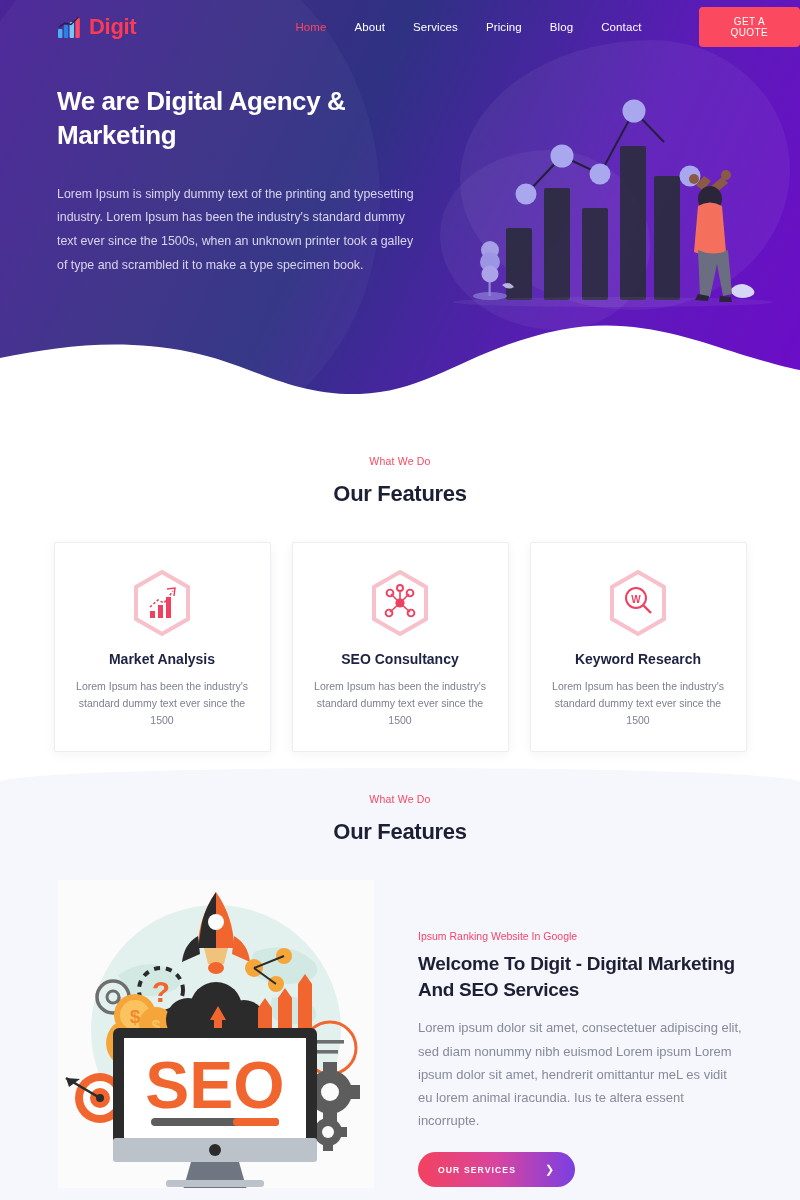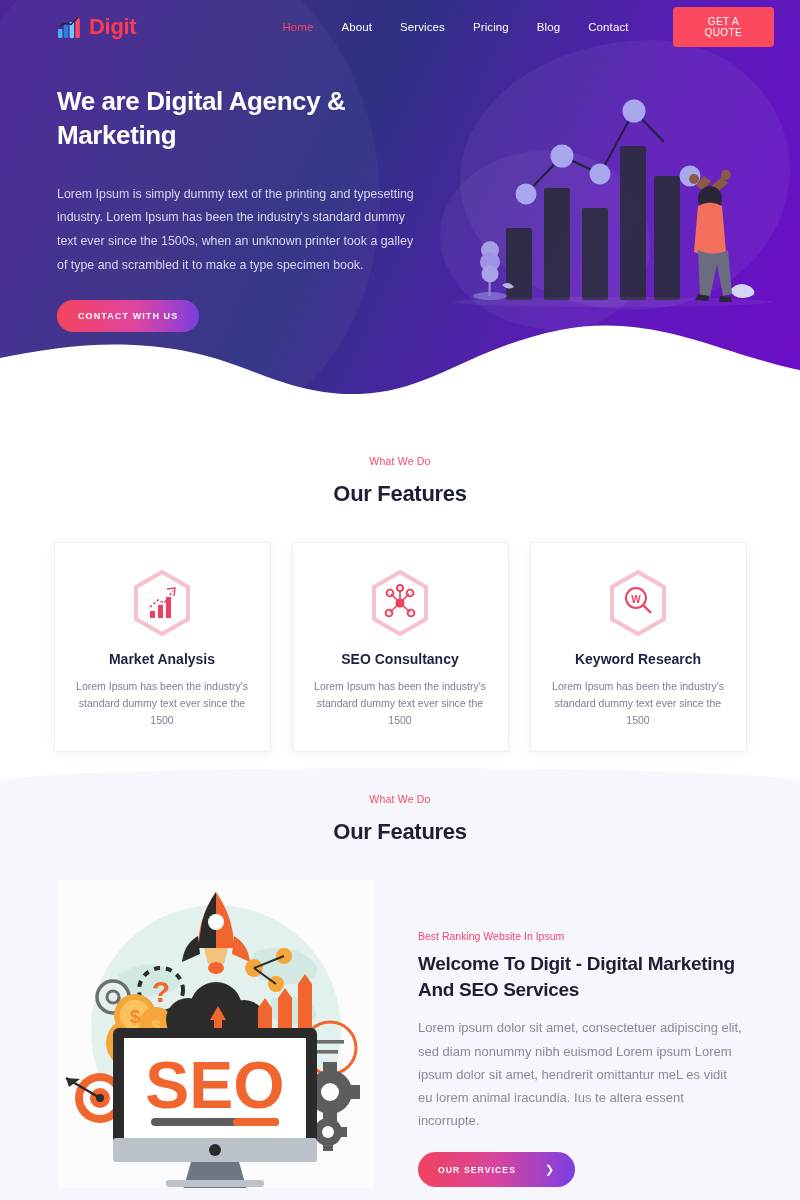"Digit" .nav { gap: none -> 13px }
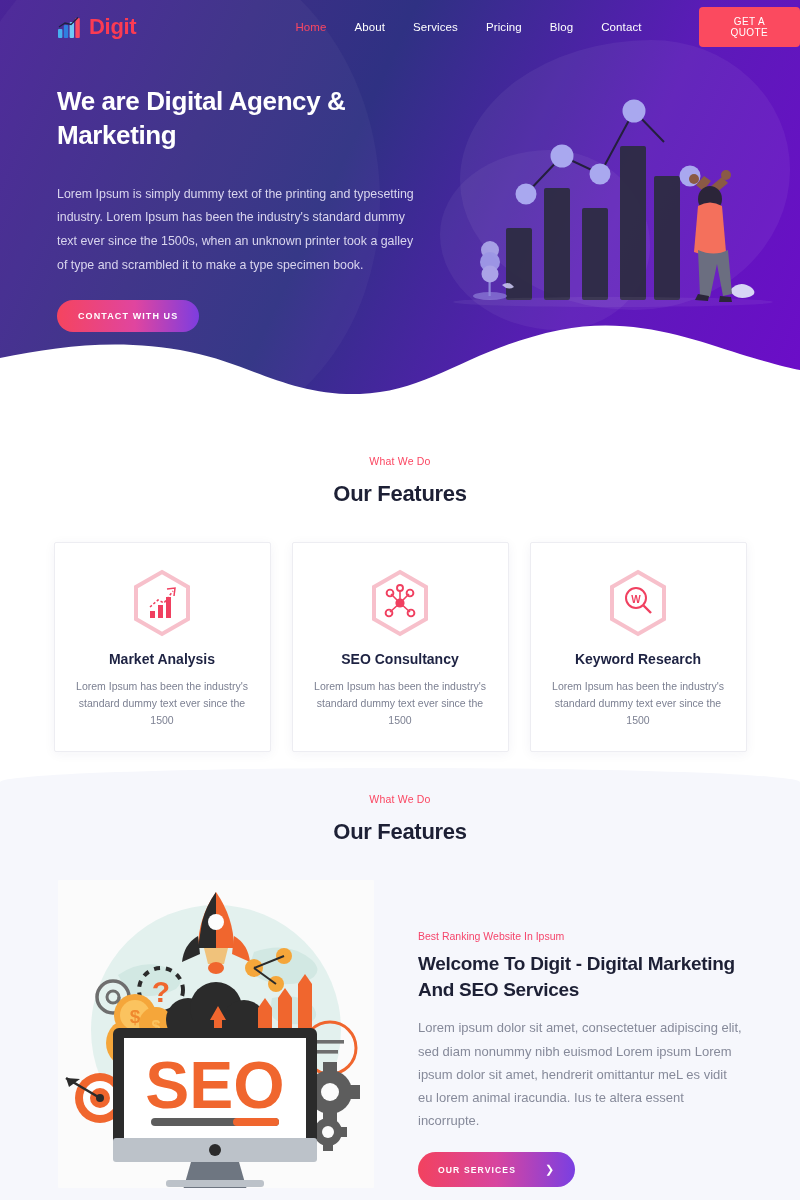"CONTACT WITH US" button.hero-btn { html: <button>CONTACT WITH US</button> -> none }
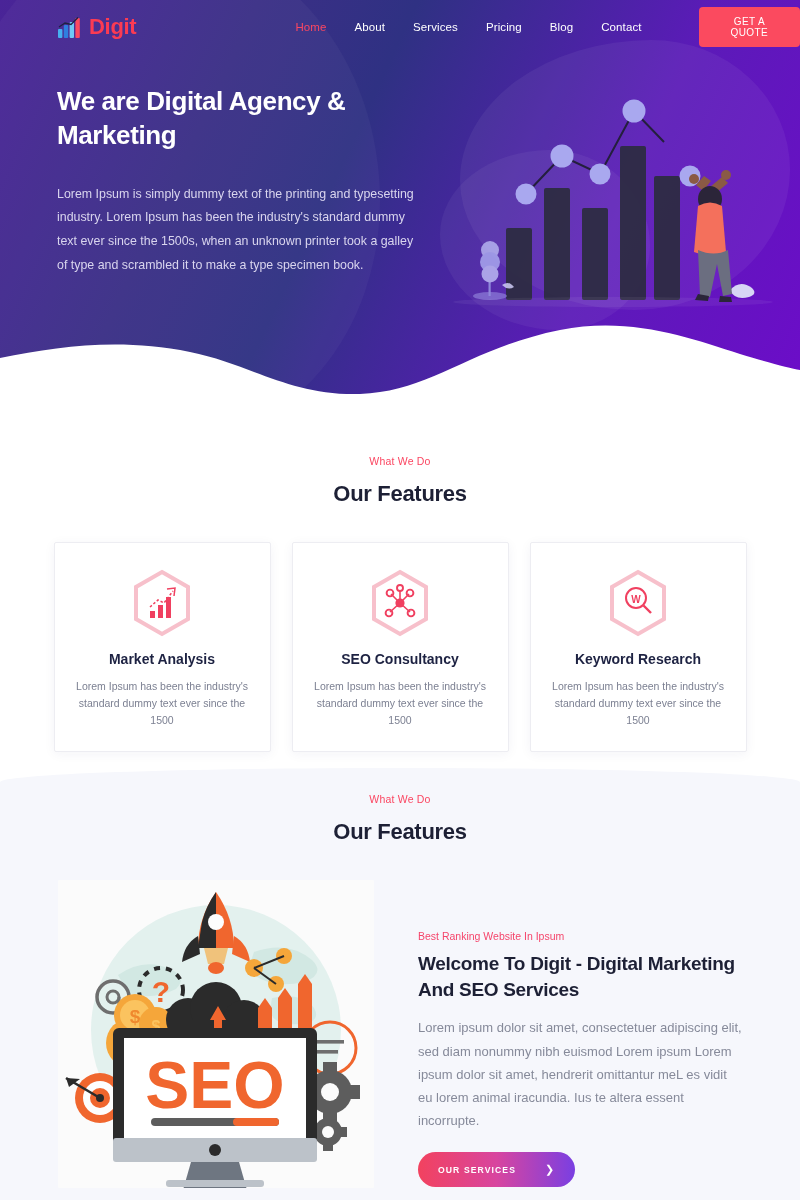"Best Ranking Website In Ipsum" div.f2-kicker { text: Best Ranking Website In Ipsum -> Ipsum Ranking Website In Google }
